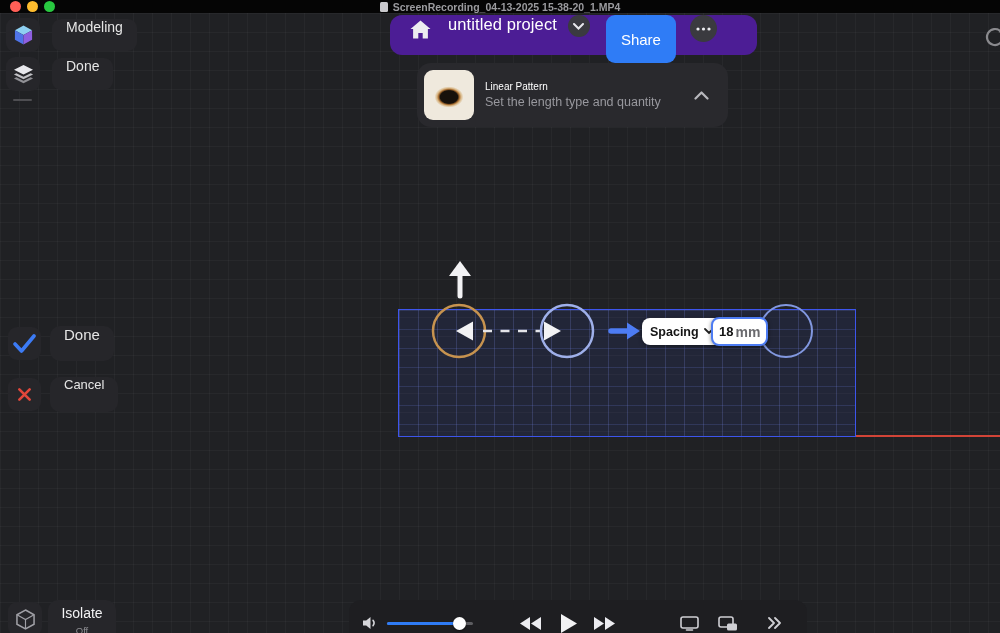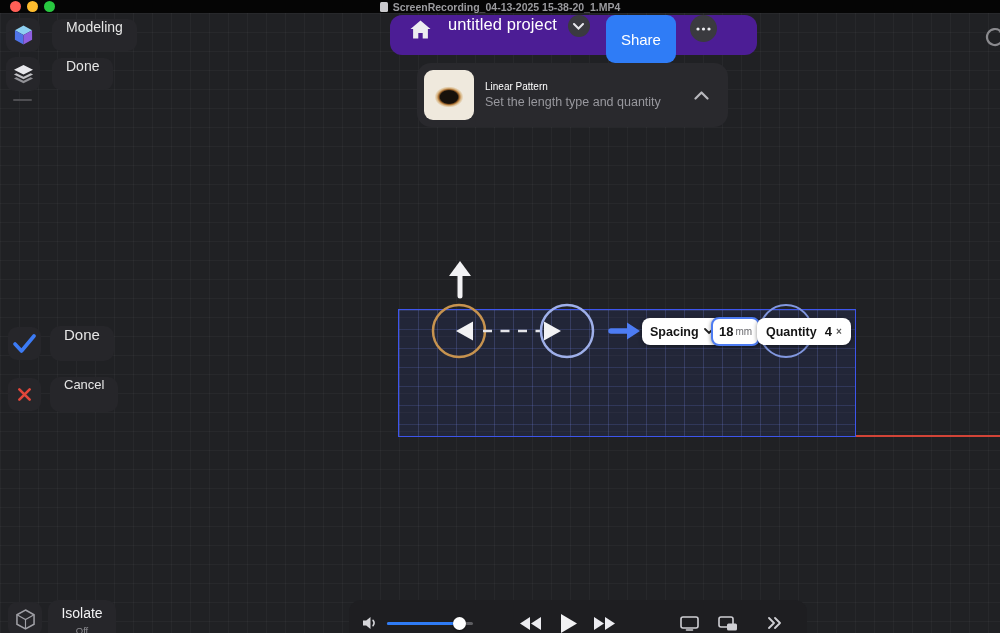"mm" .pill-value .unit { font-size: 10px -> 14px; font-weight: 400 -> 700 }
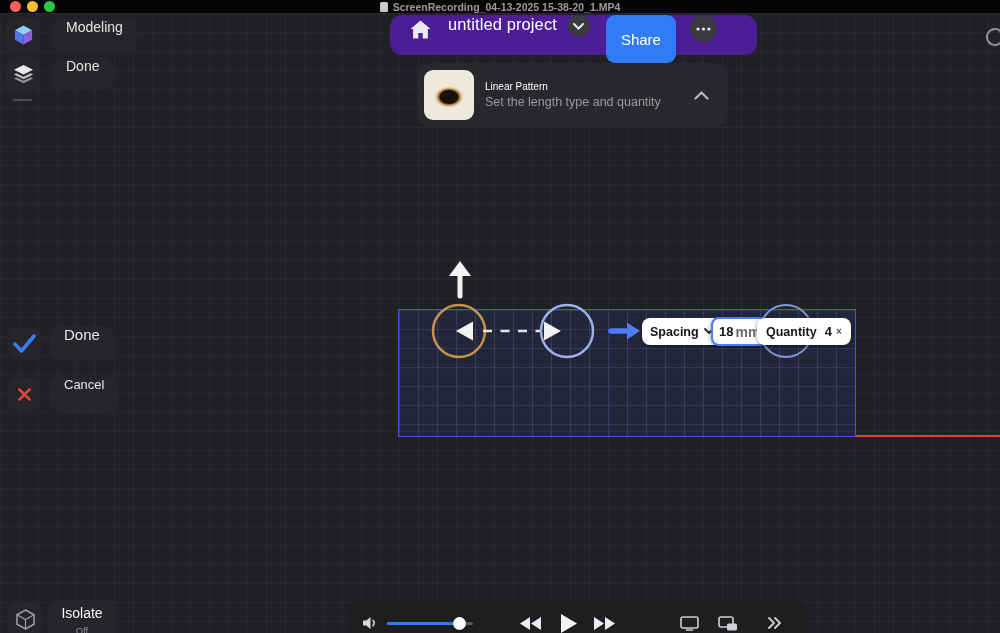"Quantity" div.pill { html: <div> <span>Quantity</span> <span>4</span> <span>×</span> </div> -> none }
